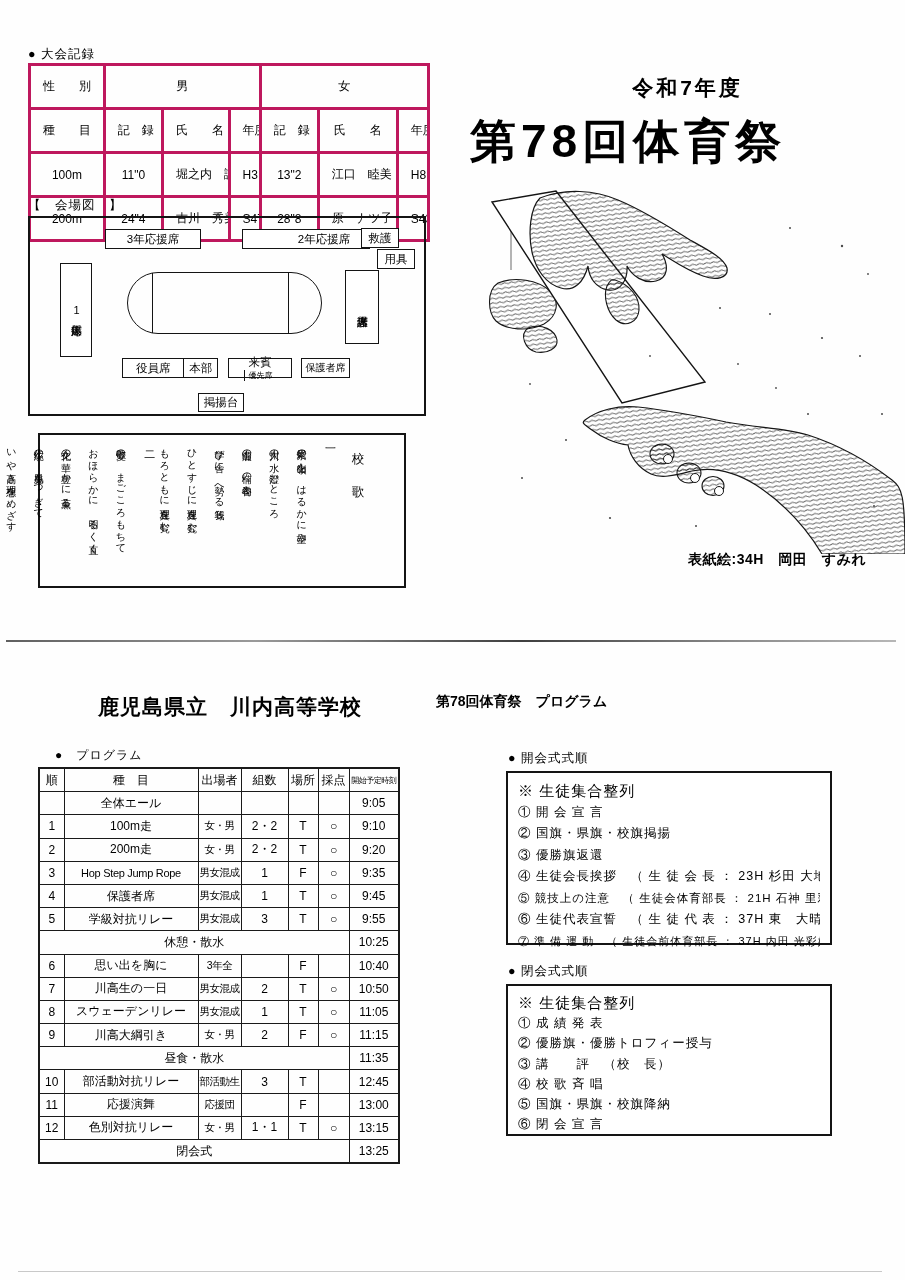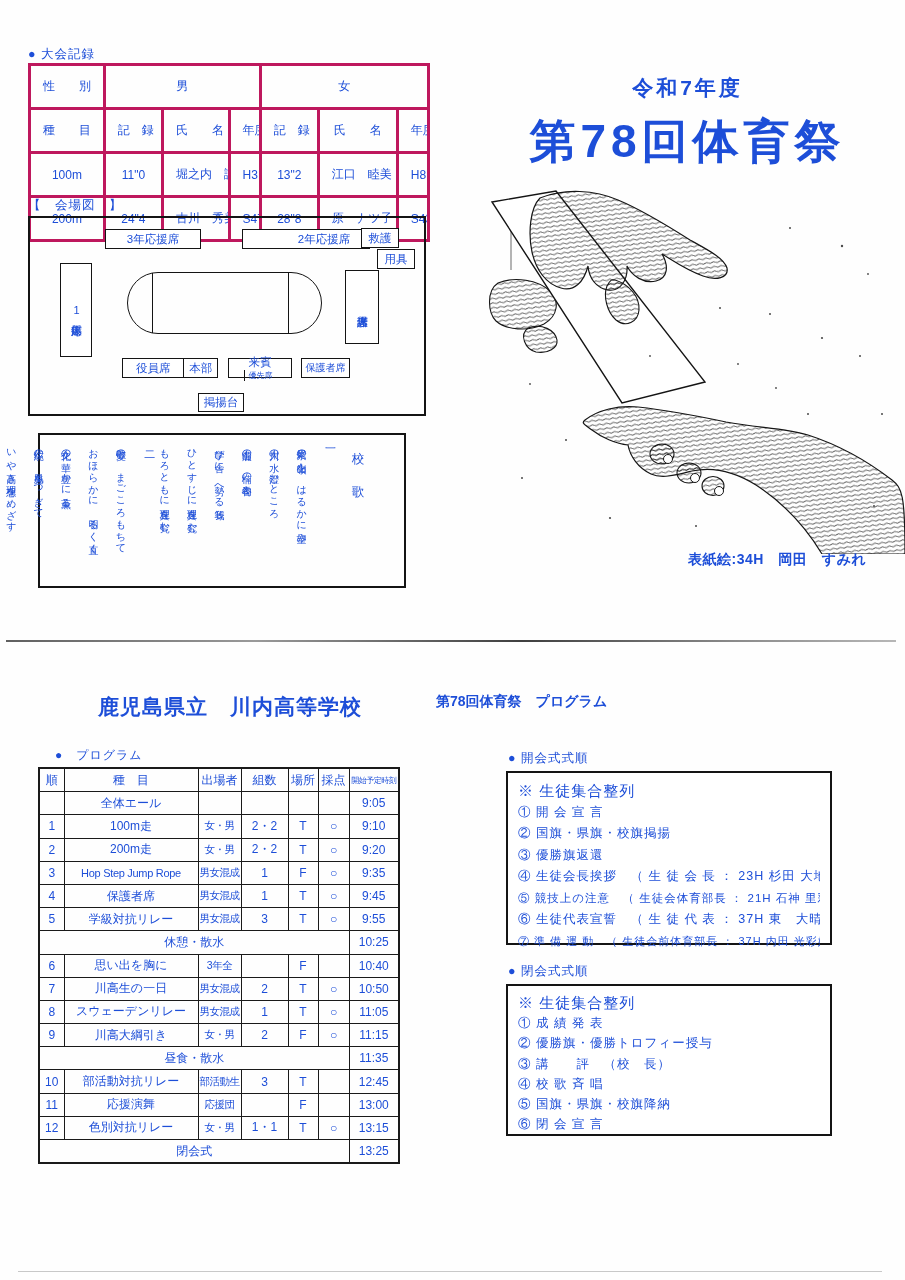"● 大会記録" .page { color: #1d4ed8 -> #000000 }
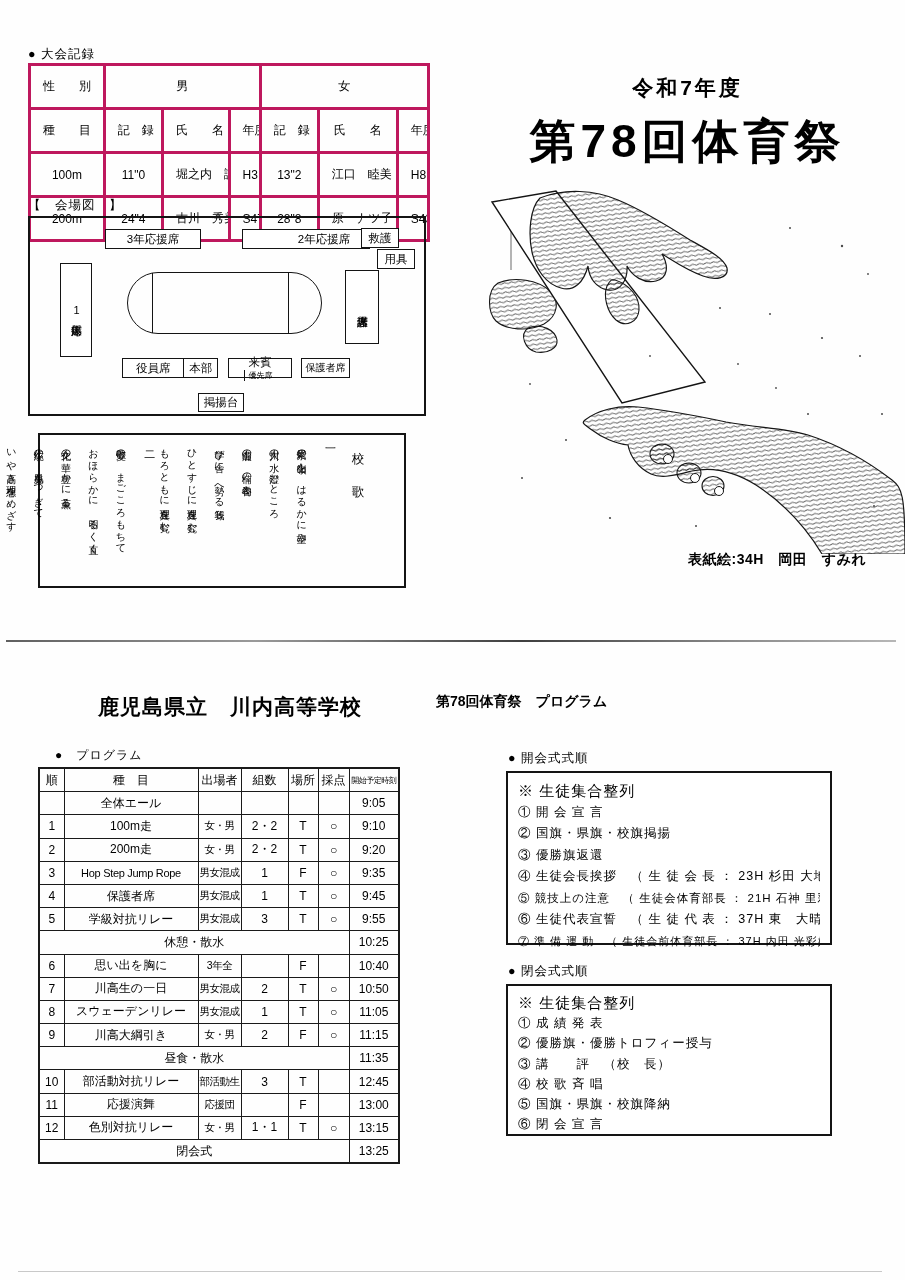"第78回体育祭" .cover-title { text-align: center -> none }
